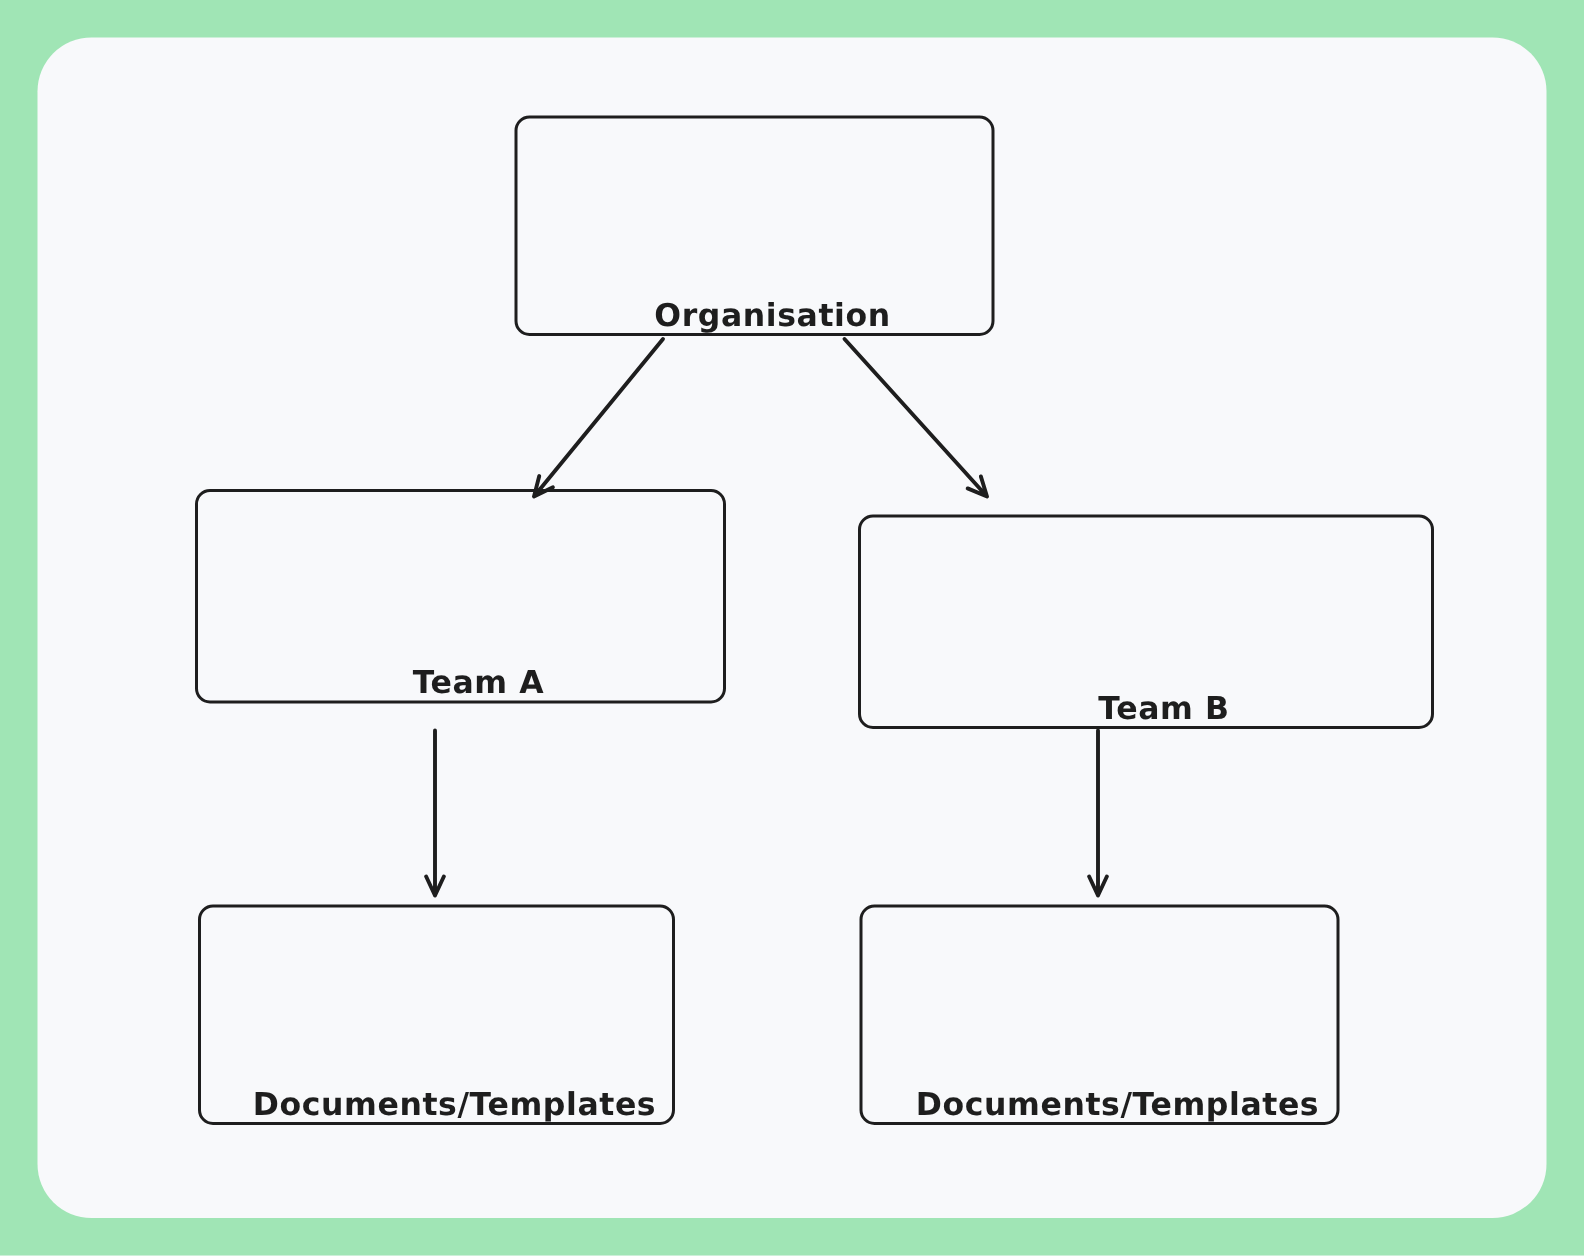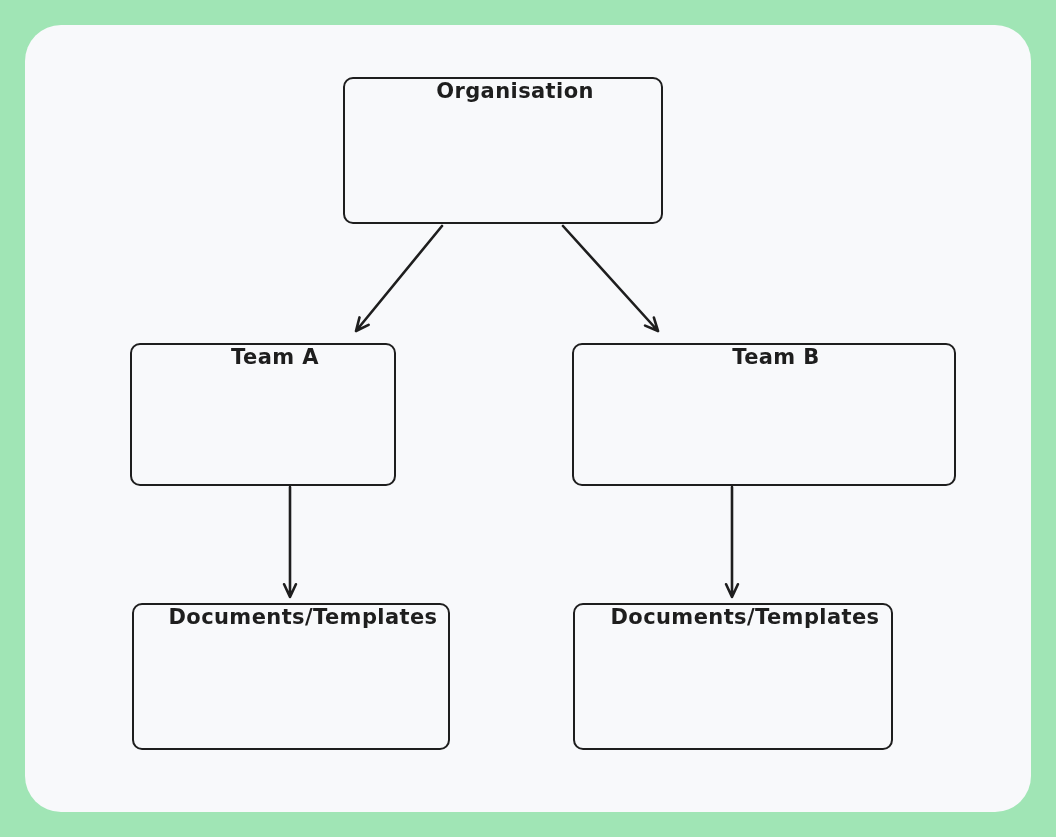"Organisation" .node { align-items: flex-start -> flex-end }
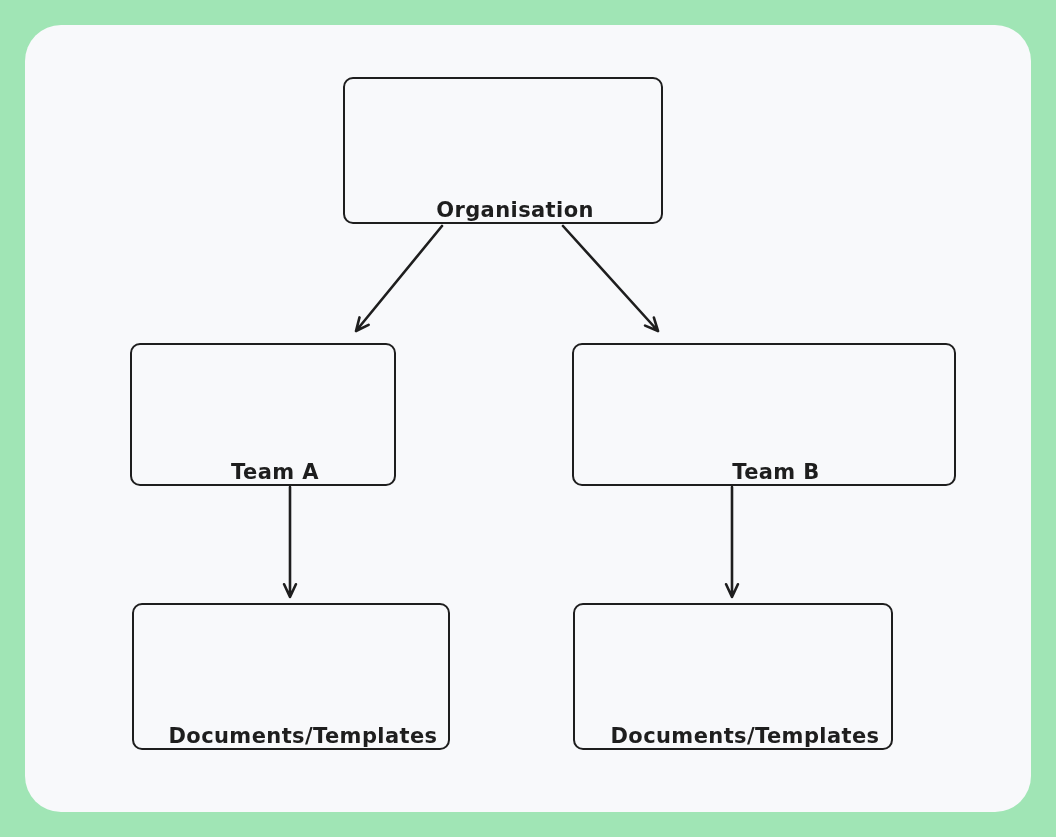"Team A" .node-team-a { top: 343px -> 326px; width: 266px -> 354px }
